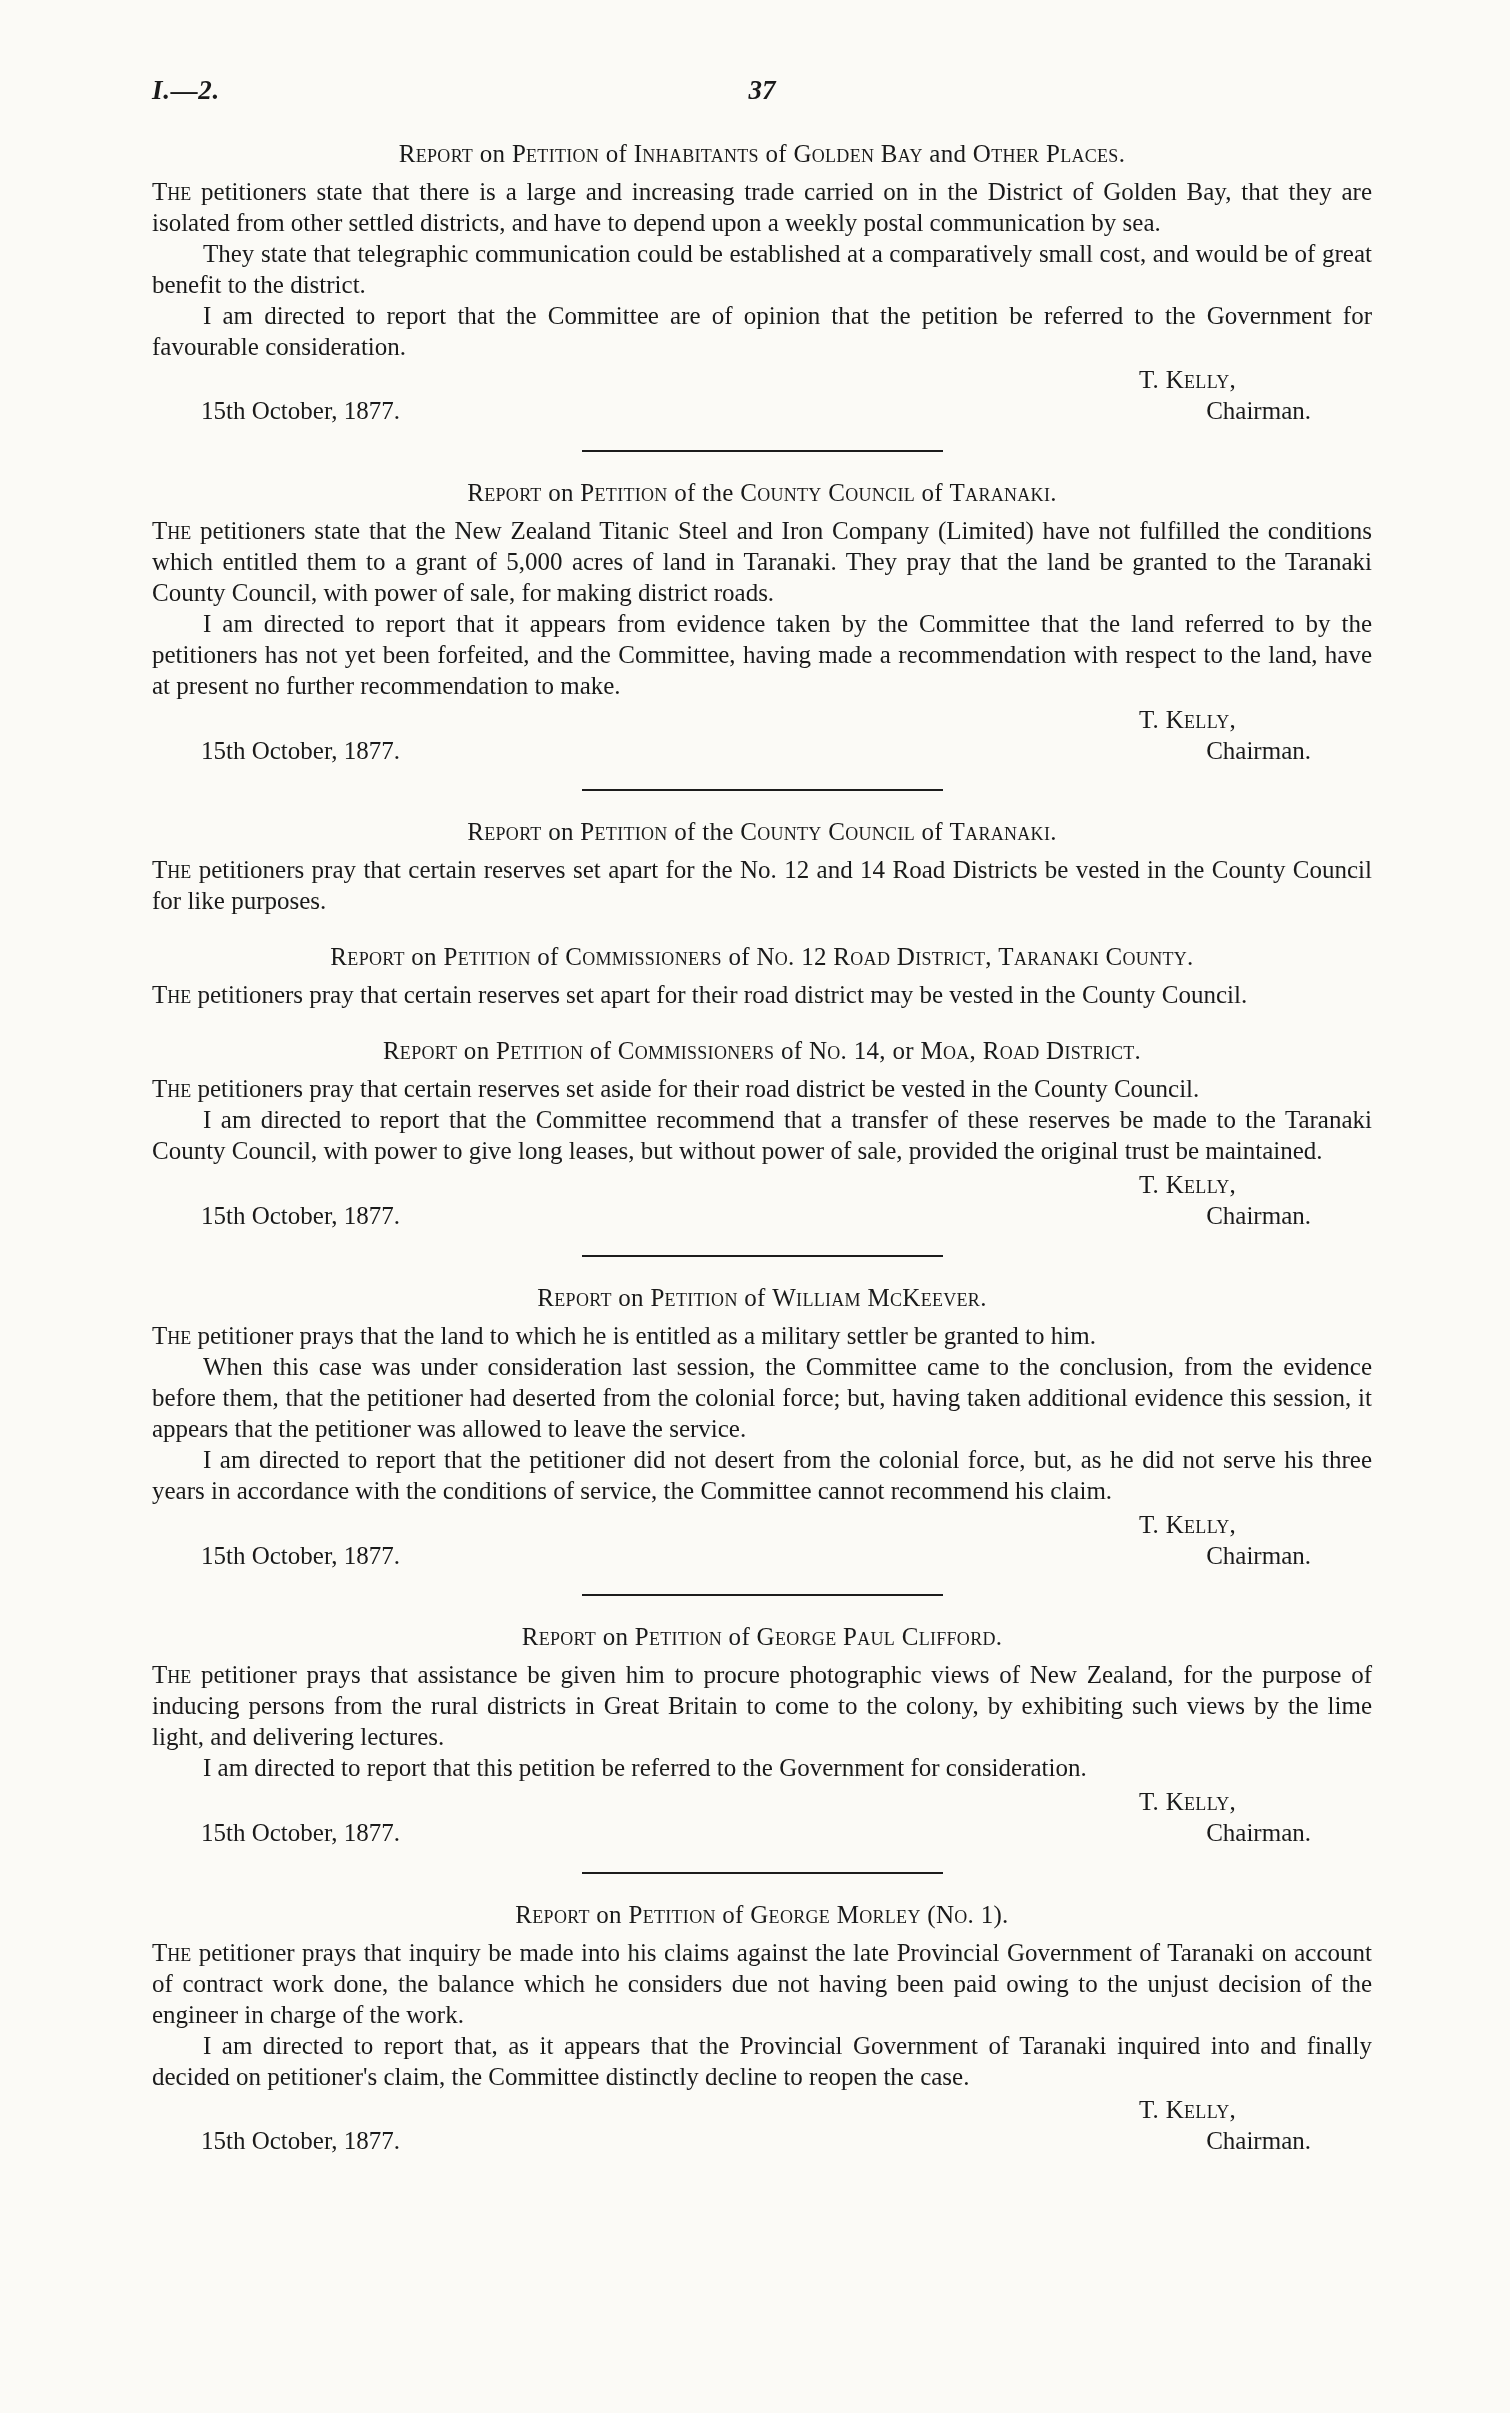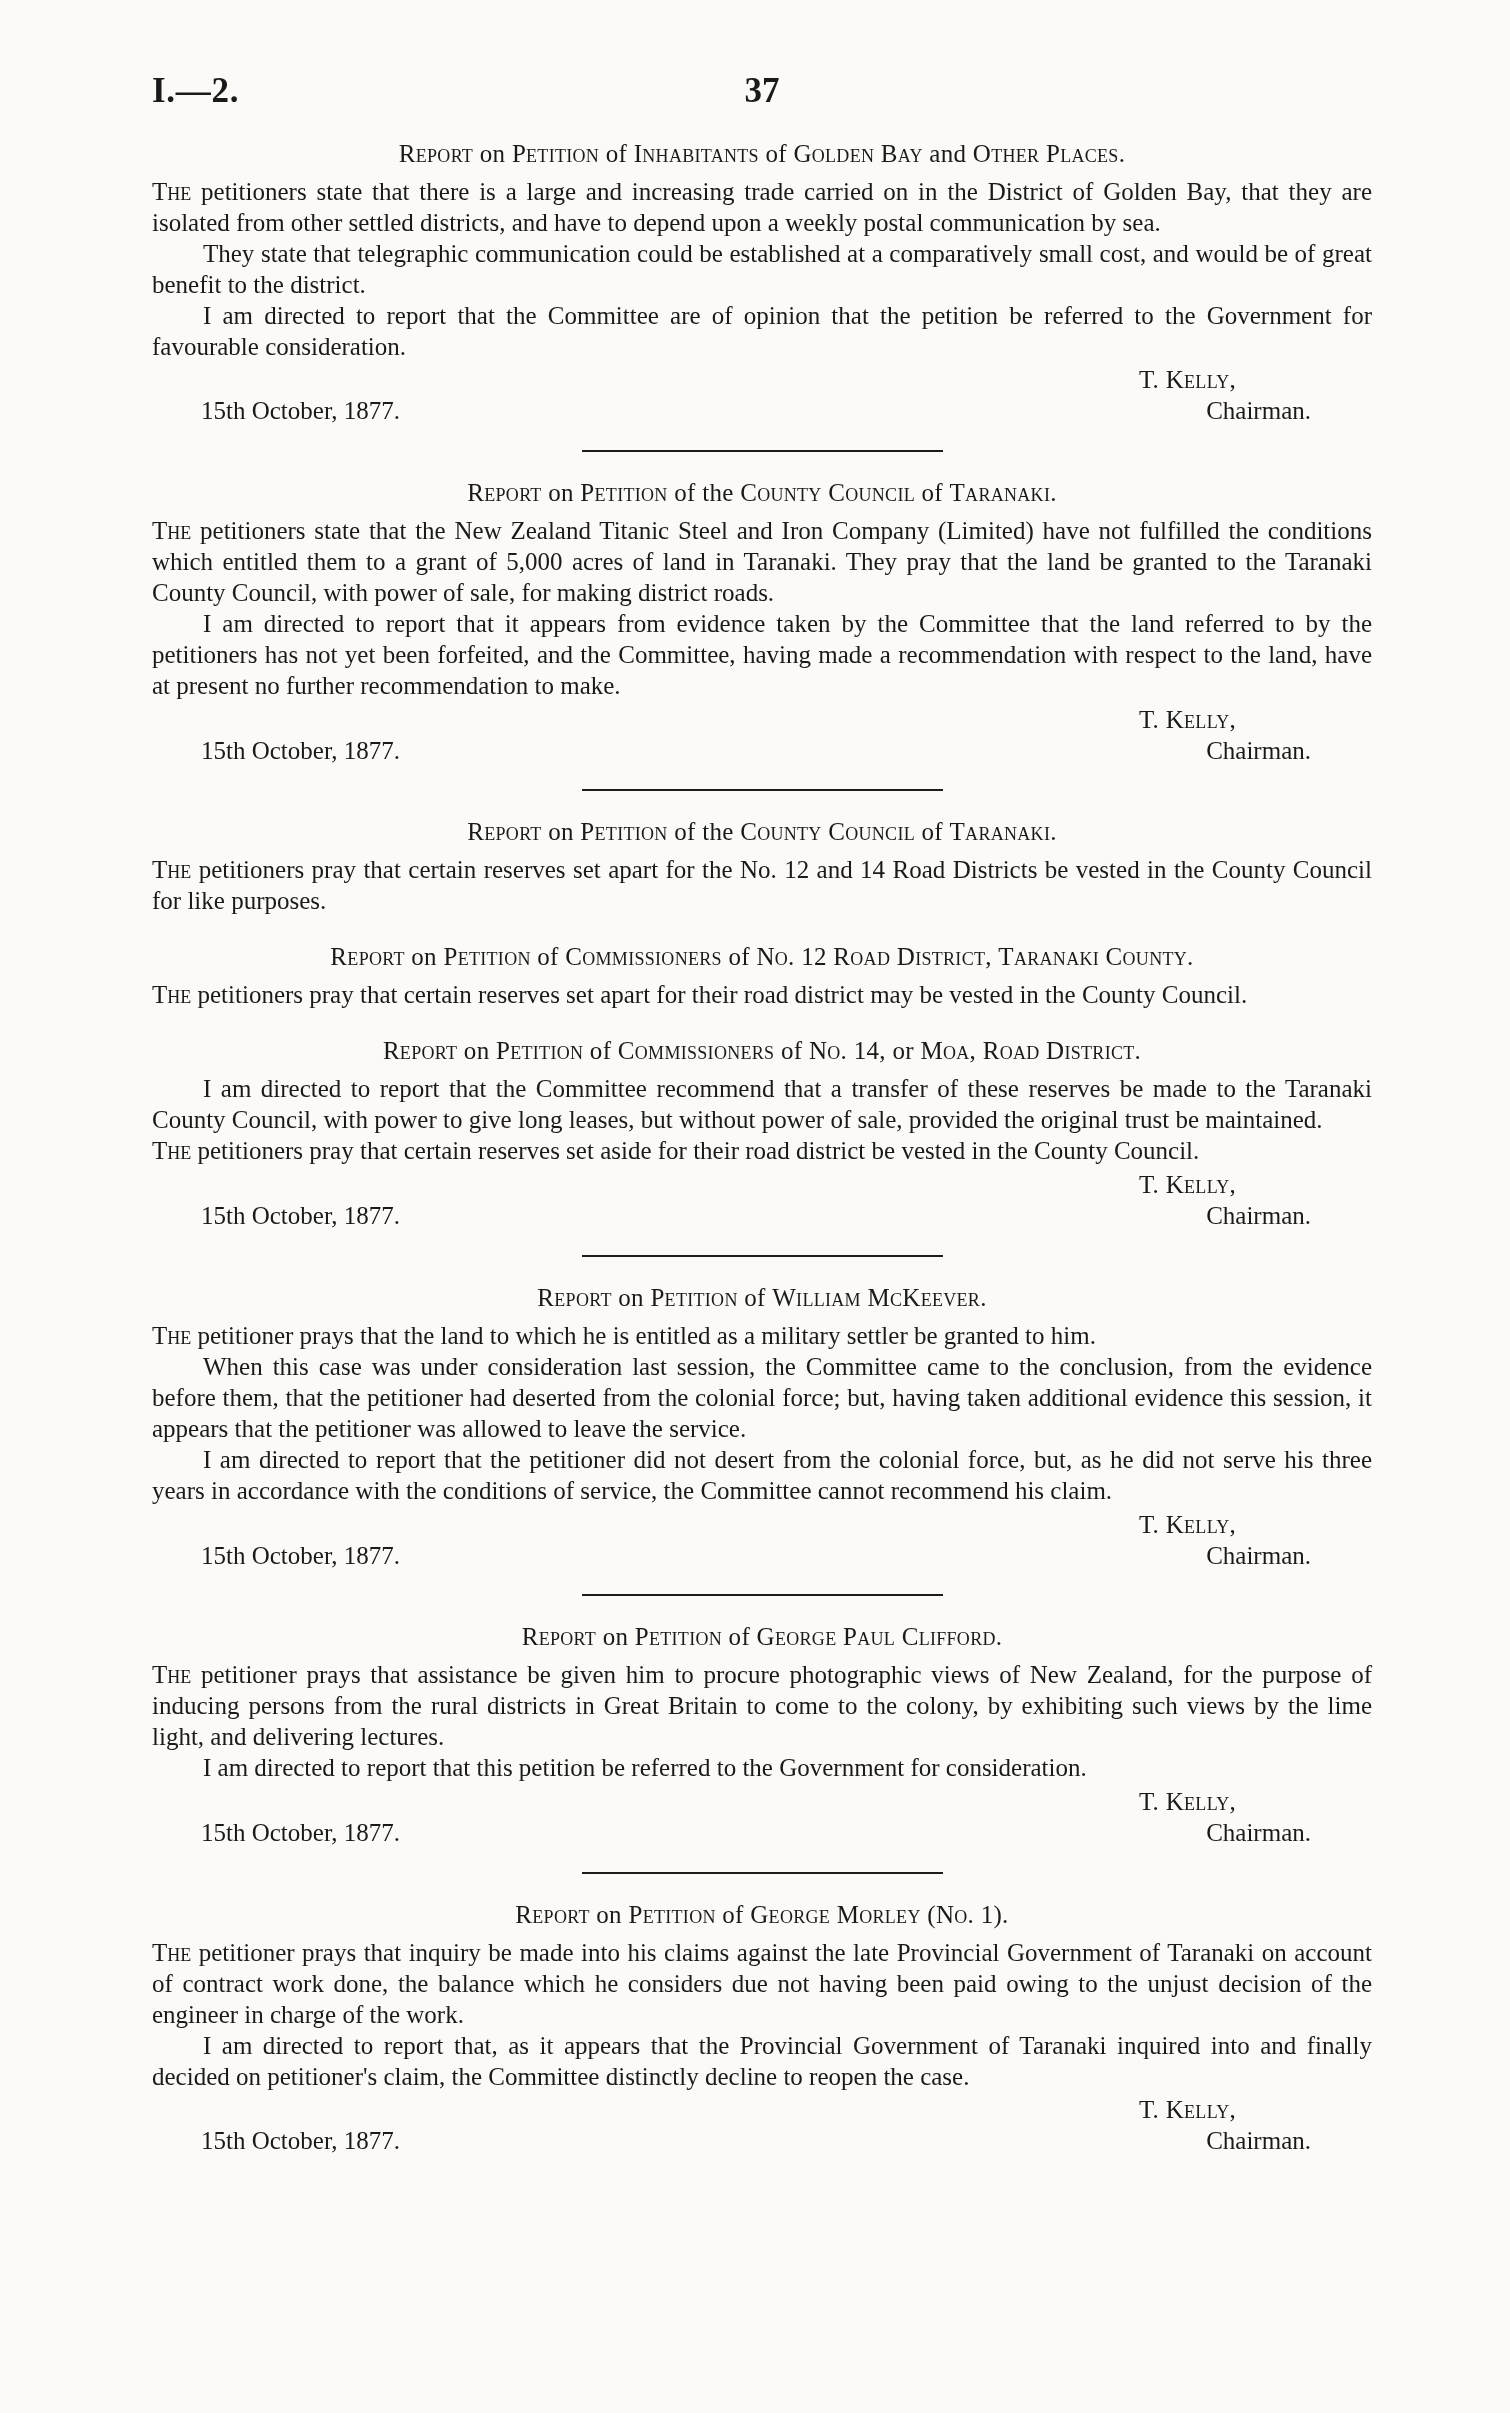"I.—2." .page-header { font-size: 35px -> 27px; font-style: none -> italic }
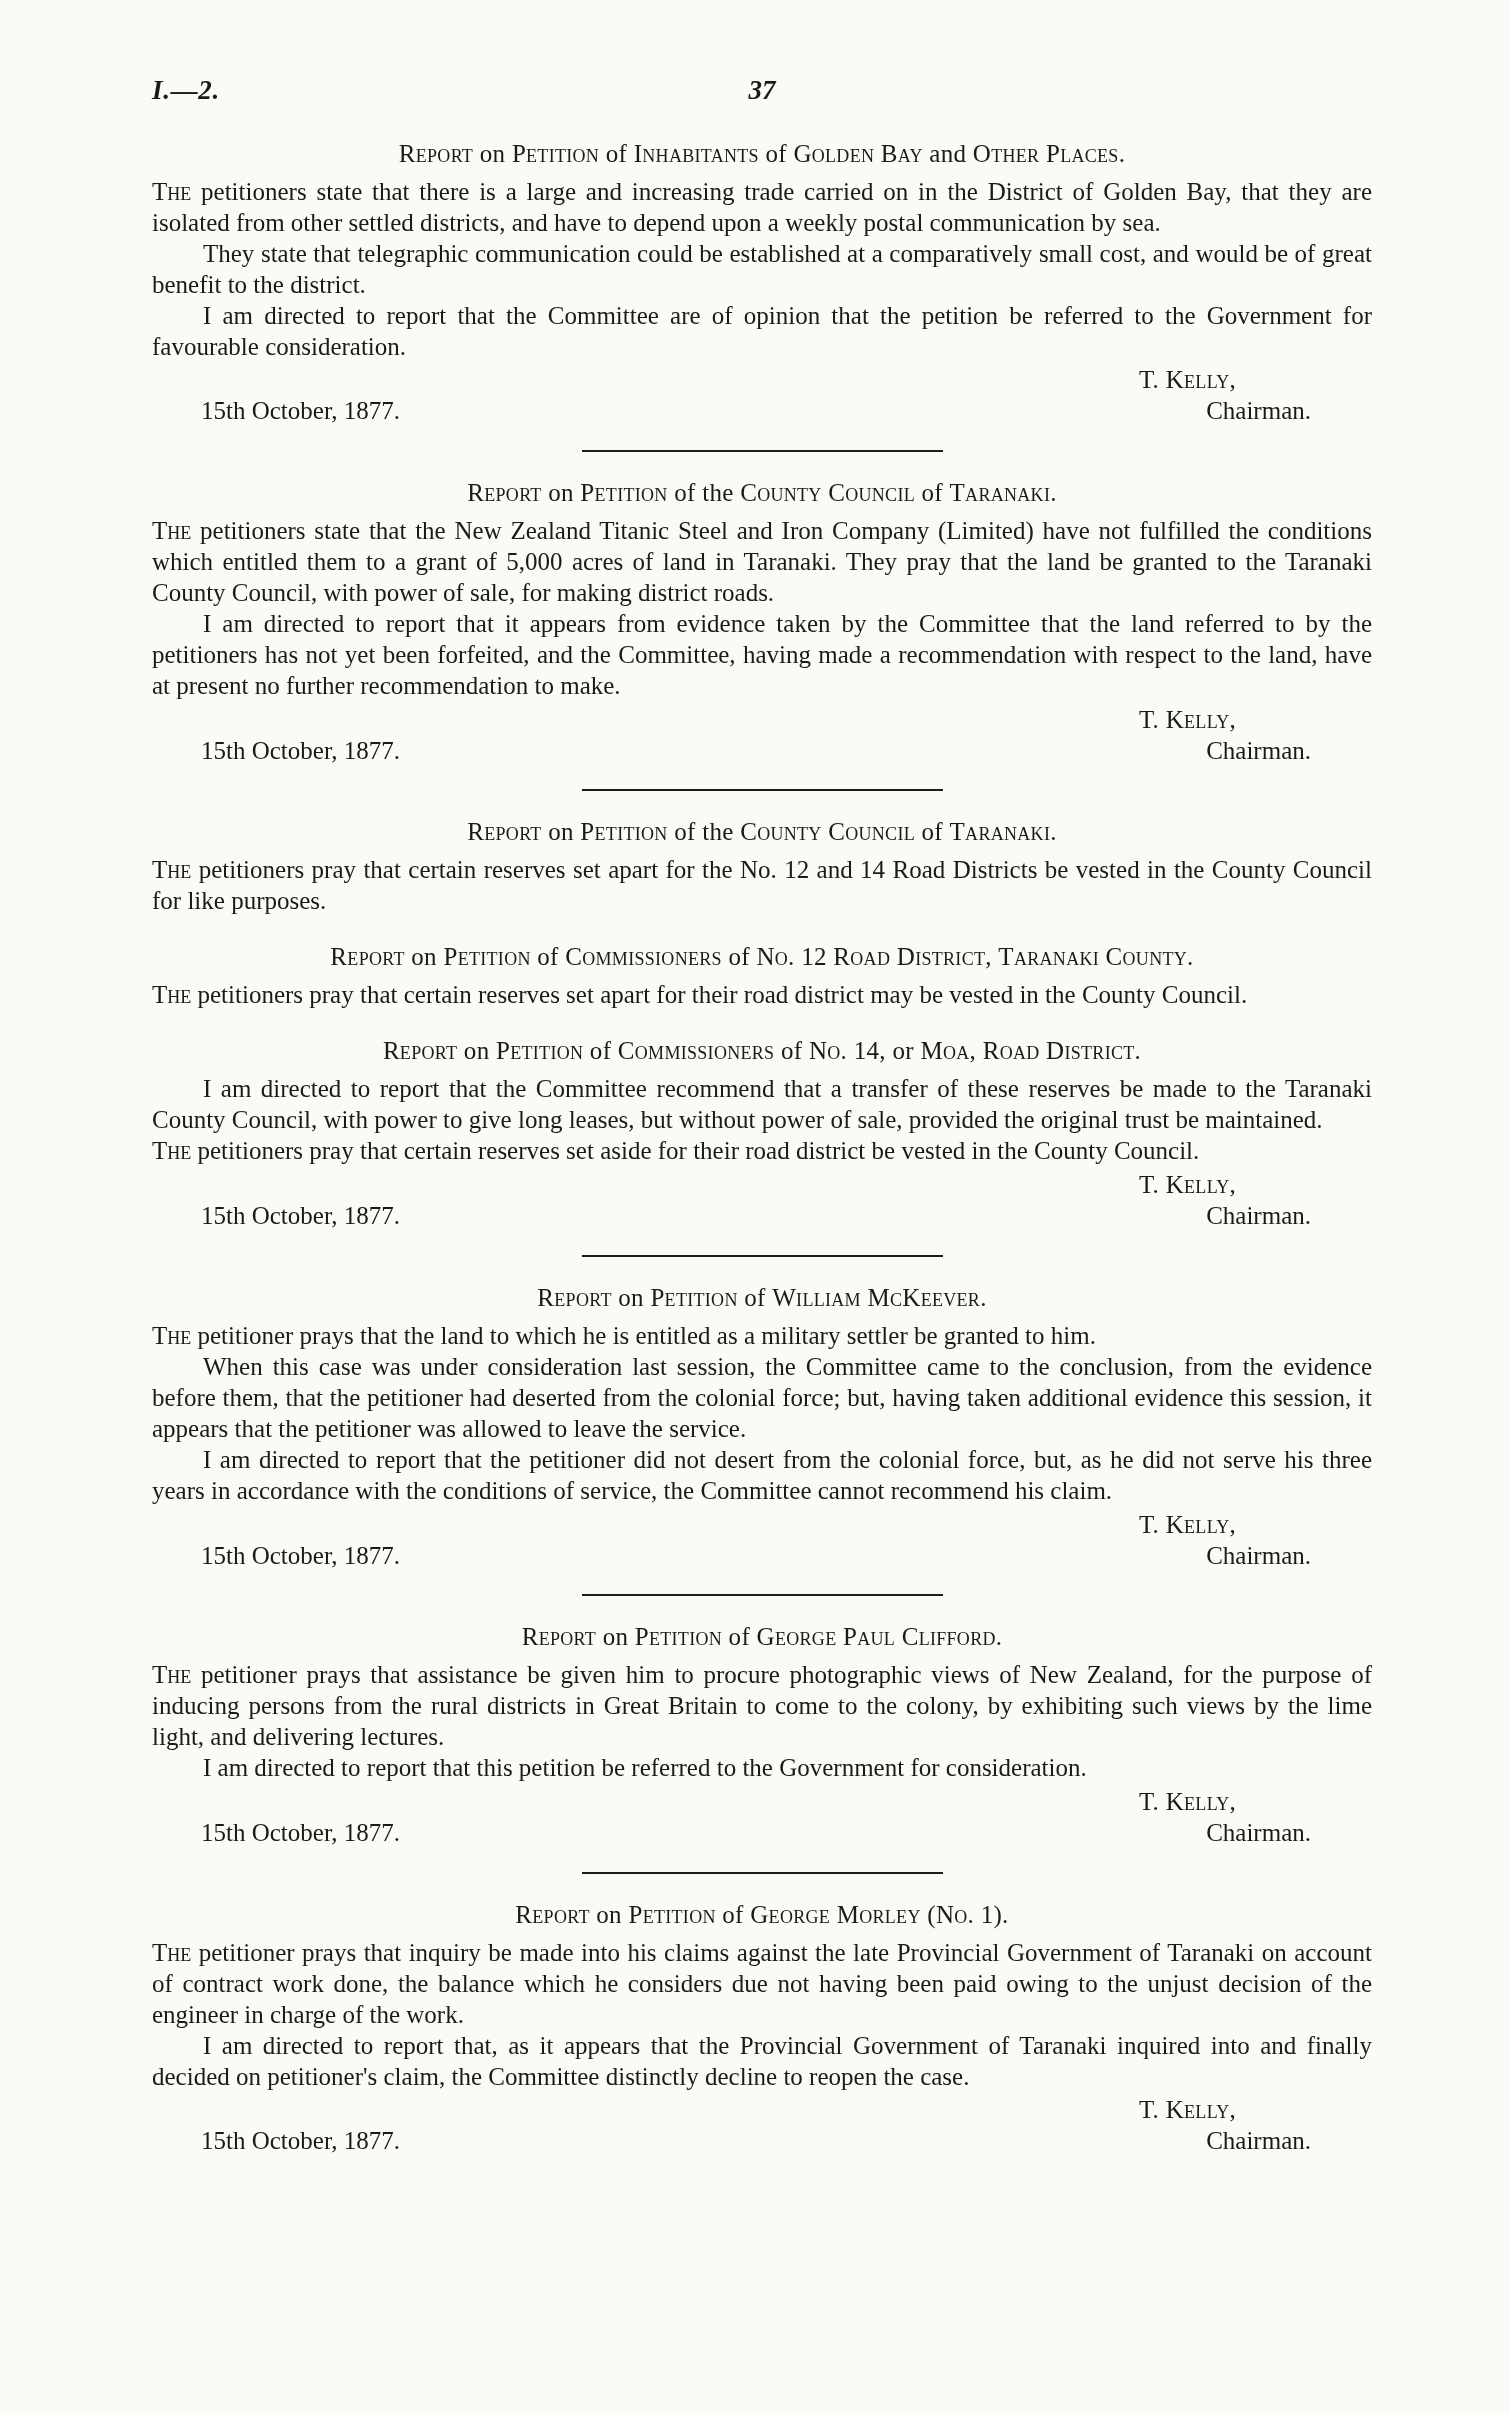"I am directed to report that the Committee recommend" p.body-par { order: before "The petitioners pray that certain reserves set aside" -> after "The petitioners pray that certain reserves set aside" }
